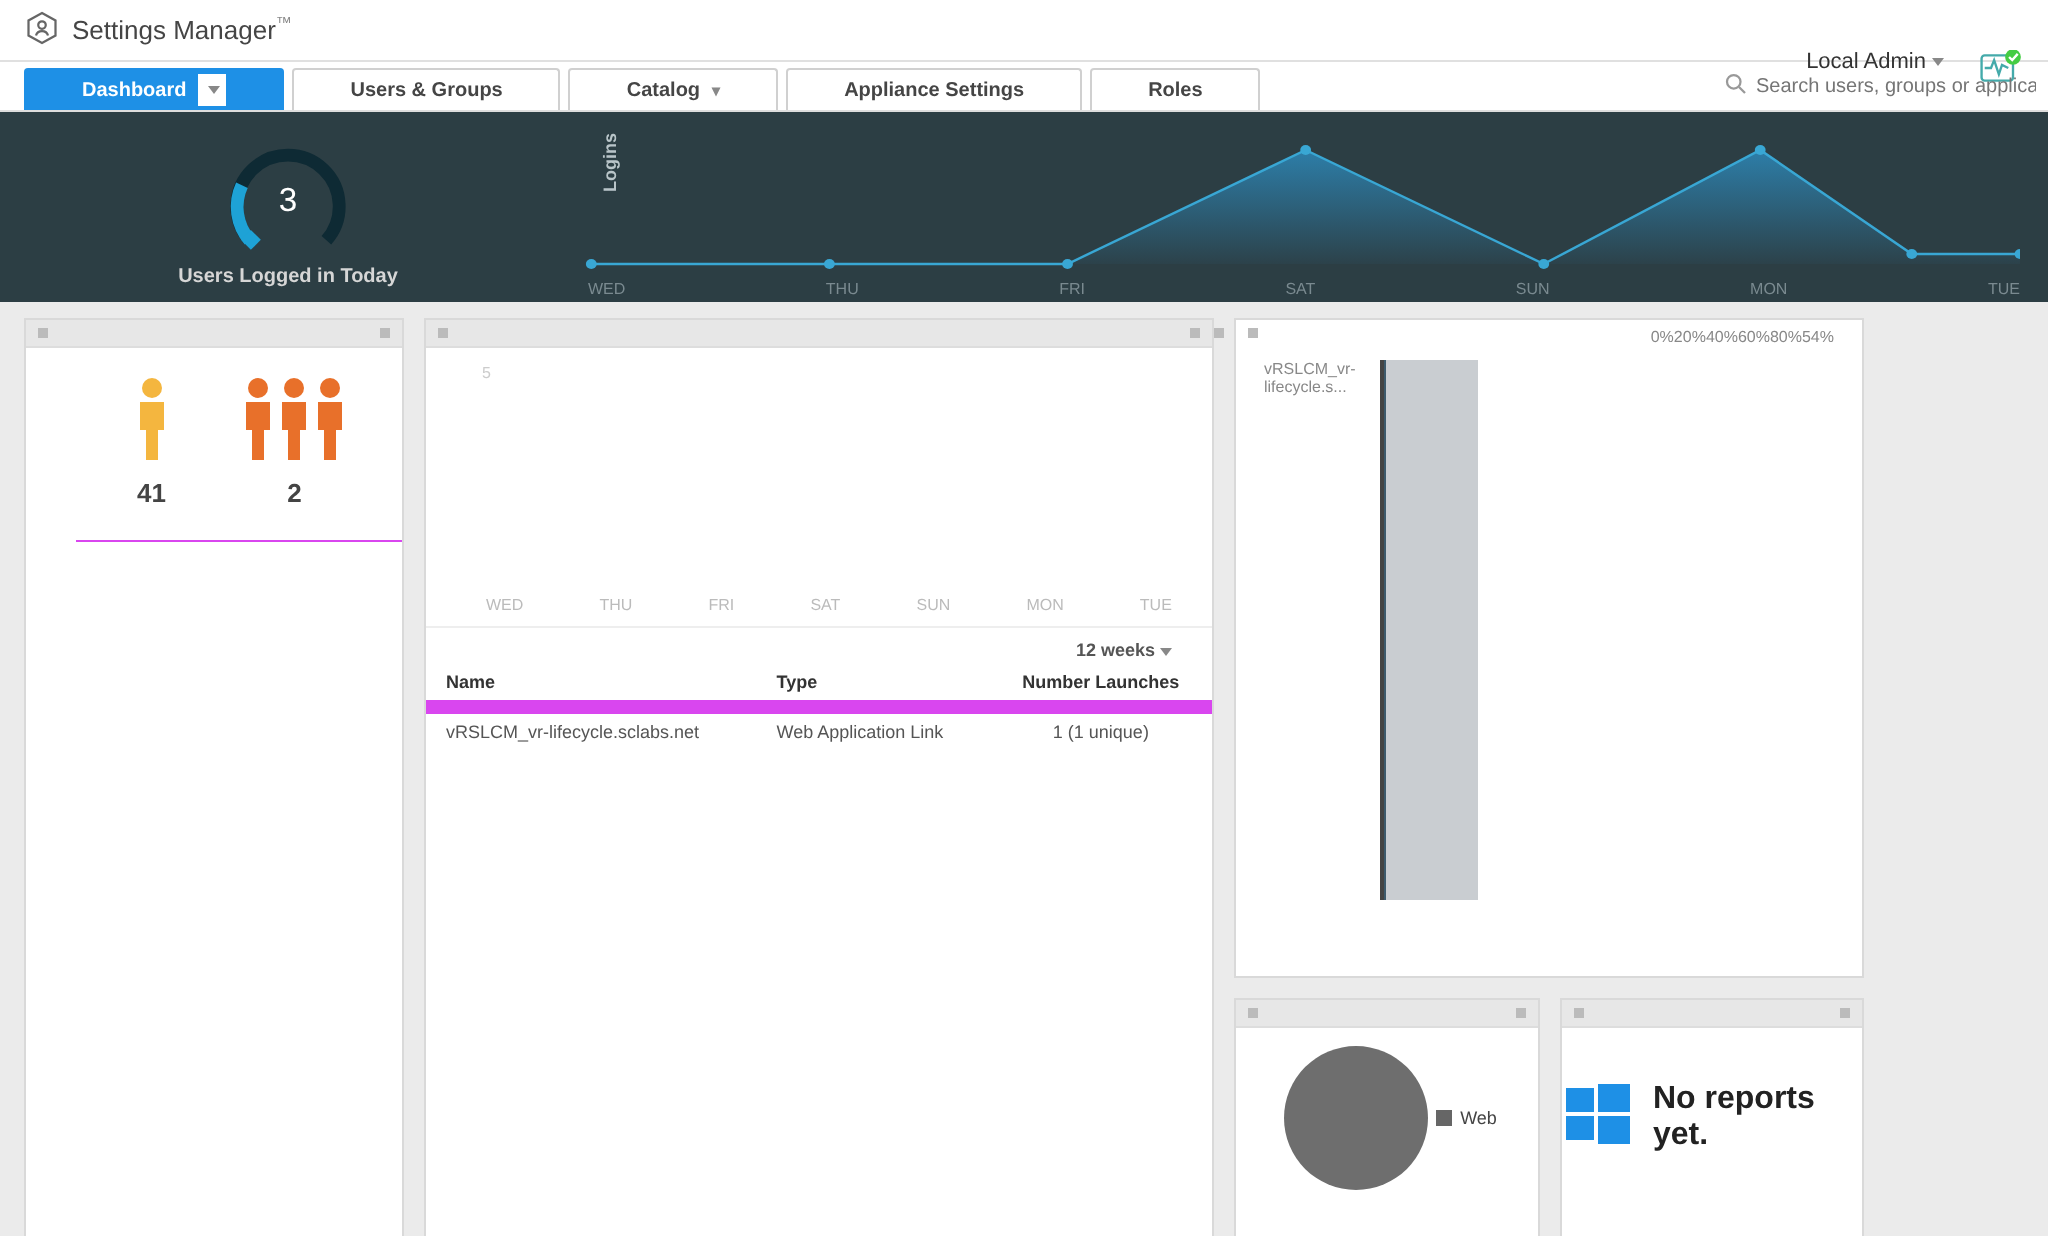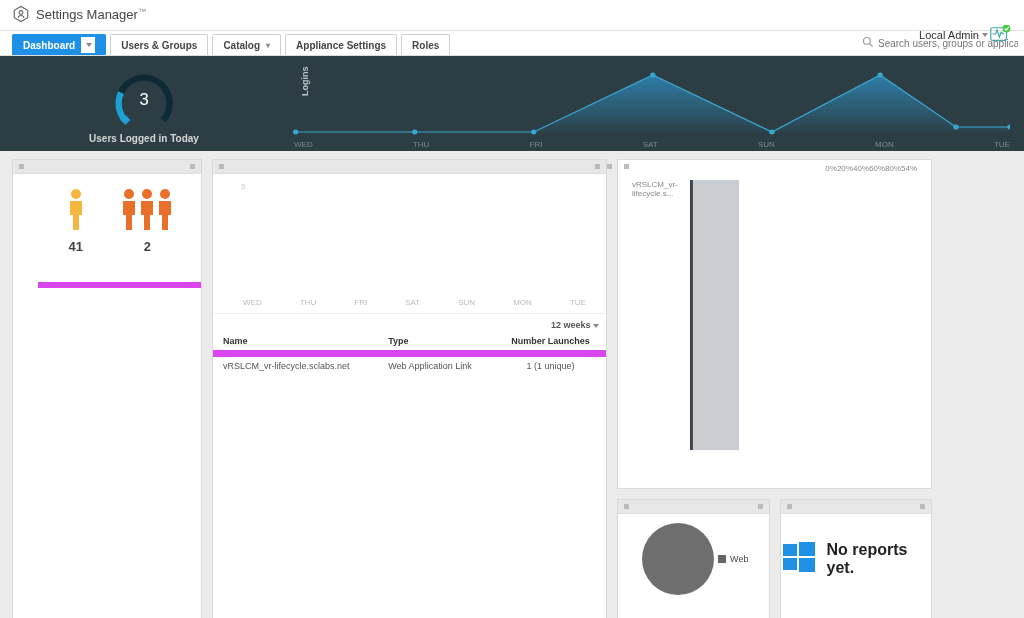"Local Admin" .top-right { align-items: center -> flex-start; gap: 2px -> 18px }
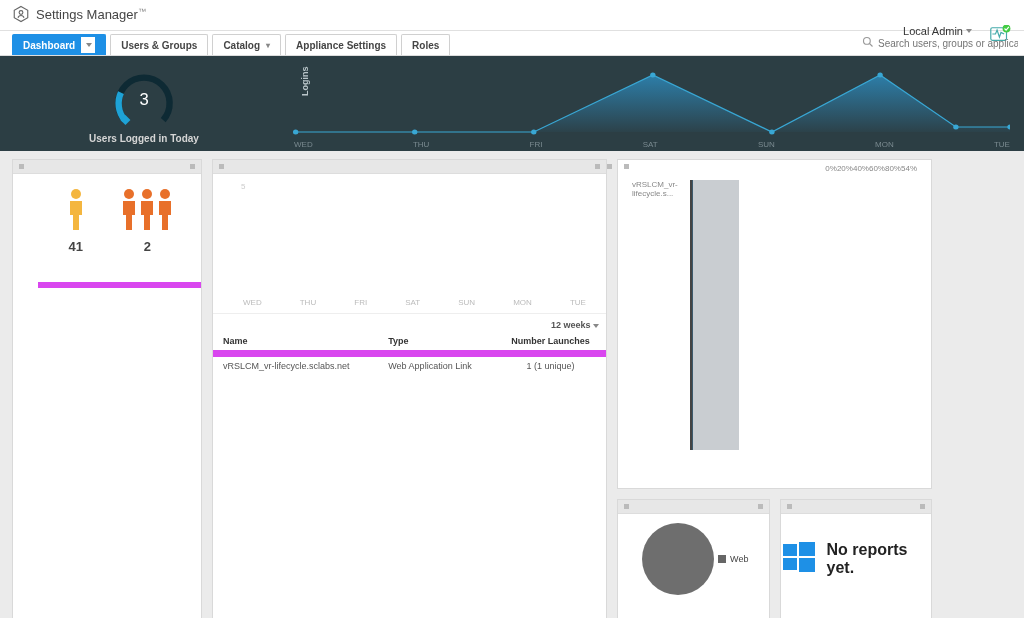"Dashboard" .tab { padding: 0 10px -> 0 28px }
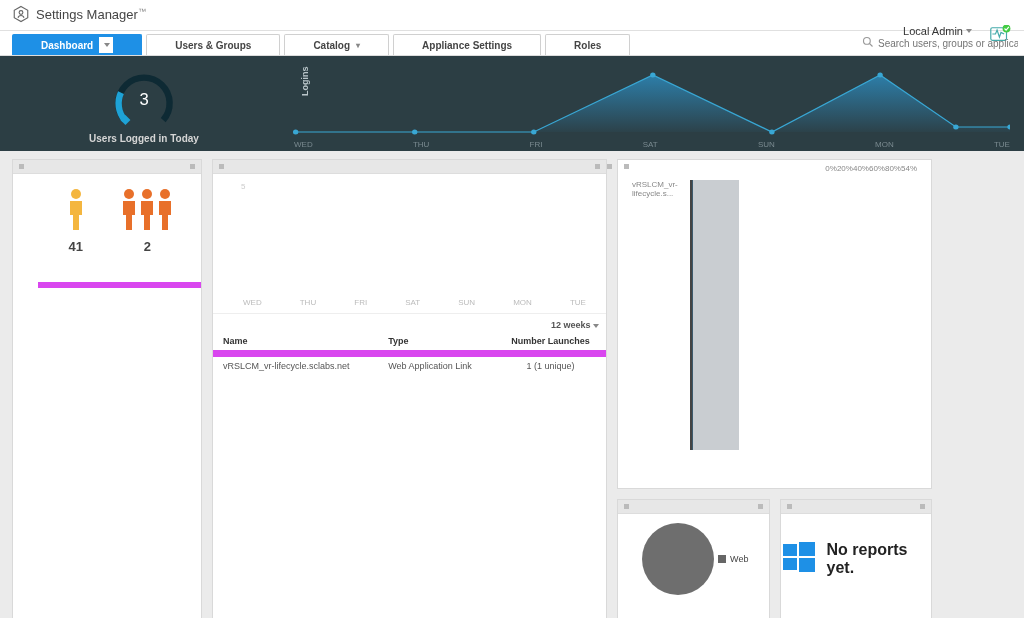"41" .card-users .body { border-bottom: 6px solid #d946ef -> 1px solid #d946ef; padding-bottom: 22px -> 10px }
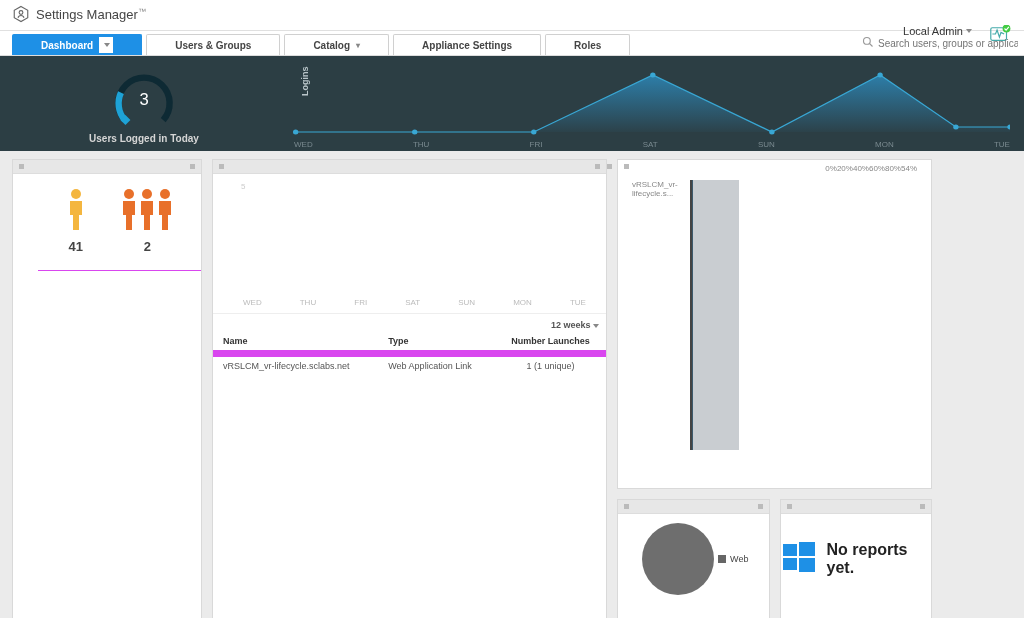"12 weeks" .range-sel { padding: 6px 7px 2px -> 6px 20px 2px }
